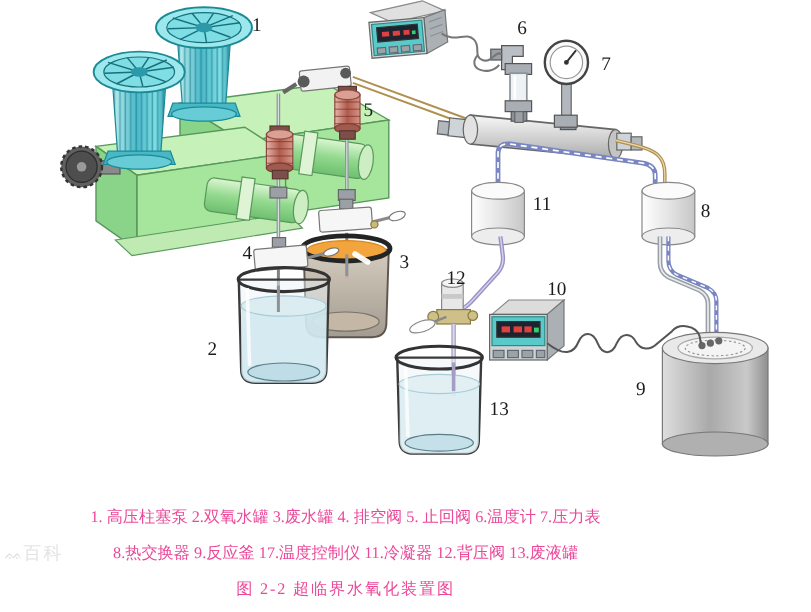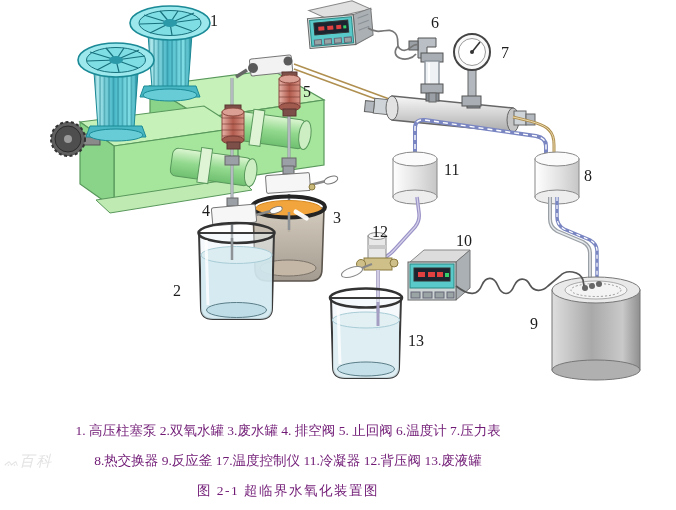"1. 高压柱塞泵 2.双氧水罐 3.废水罐 4." .caption { color: #701a75 -> #ec4899 }
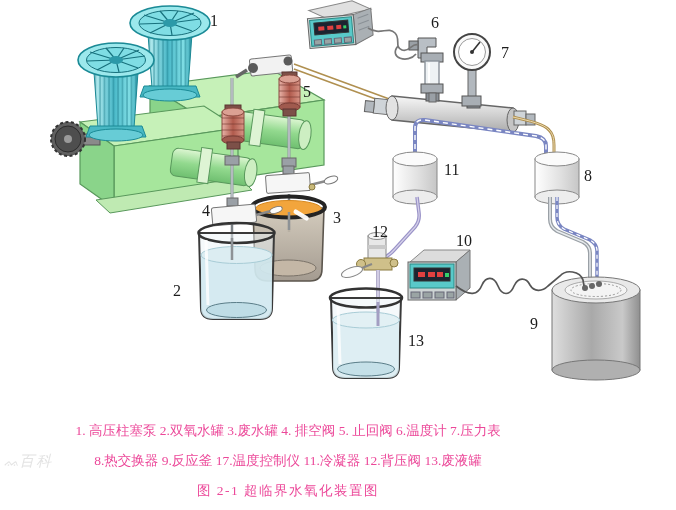"ᨐ百科" .watermark { font-style: italic -> none }
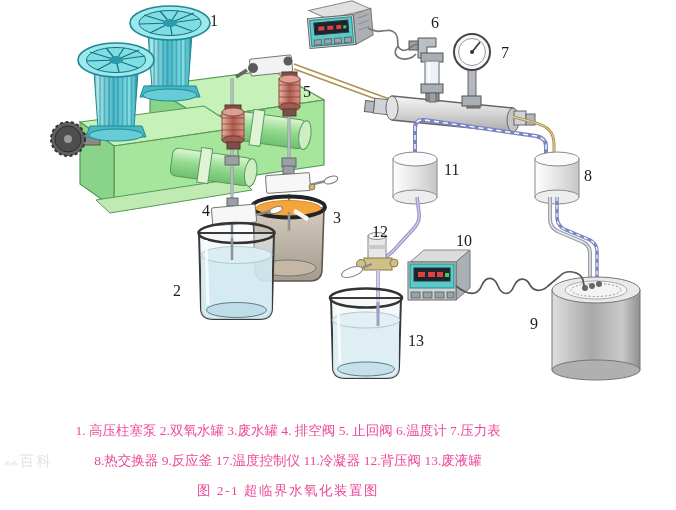"图 2-1 超临界水氧化装置图" div.caption { text: 2-1 -> 2-2 }
